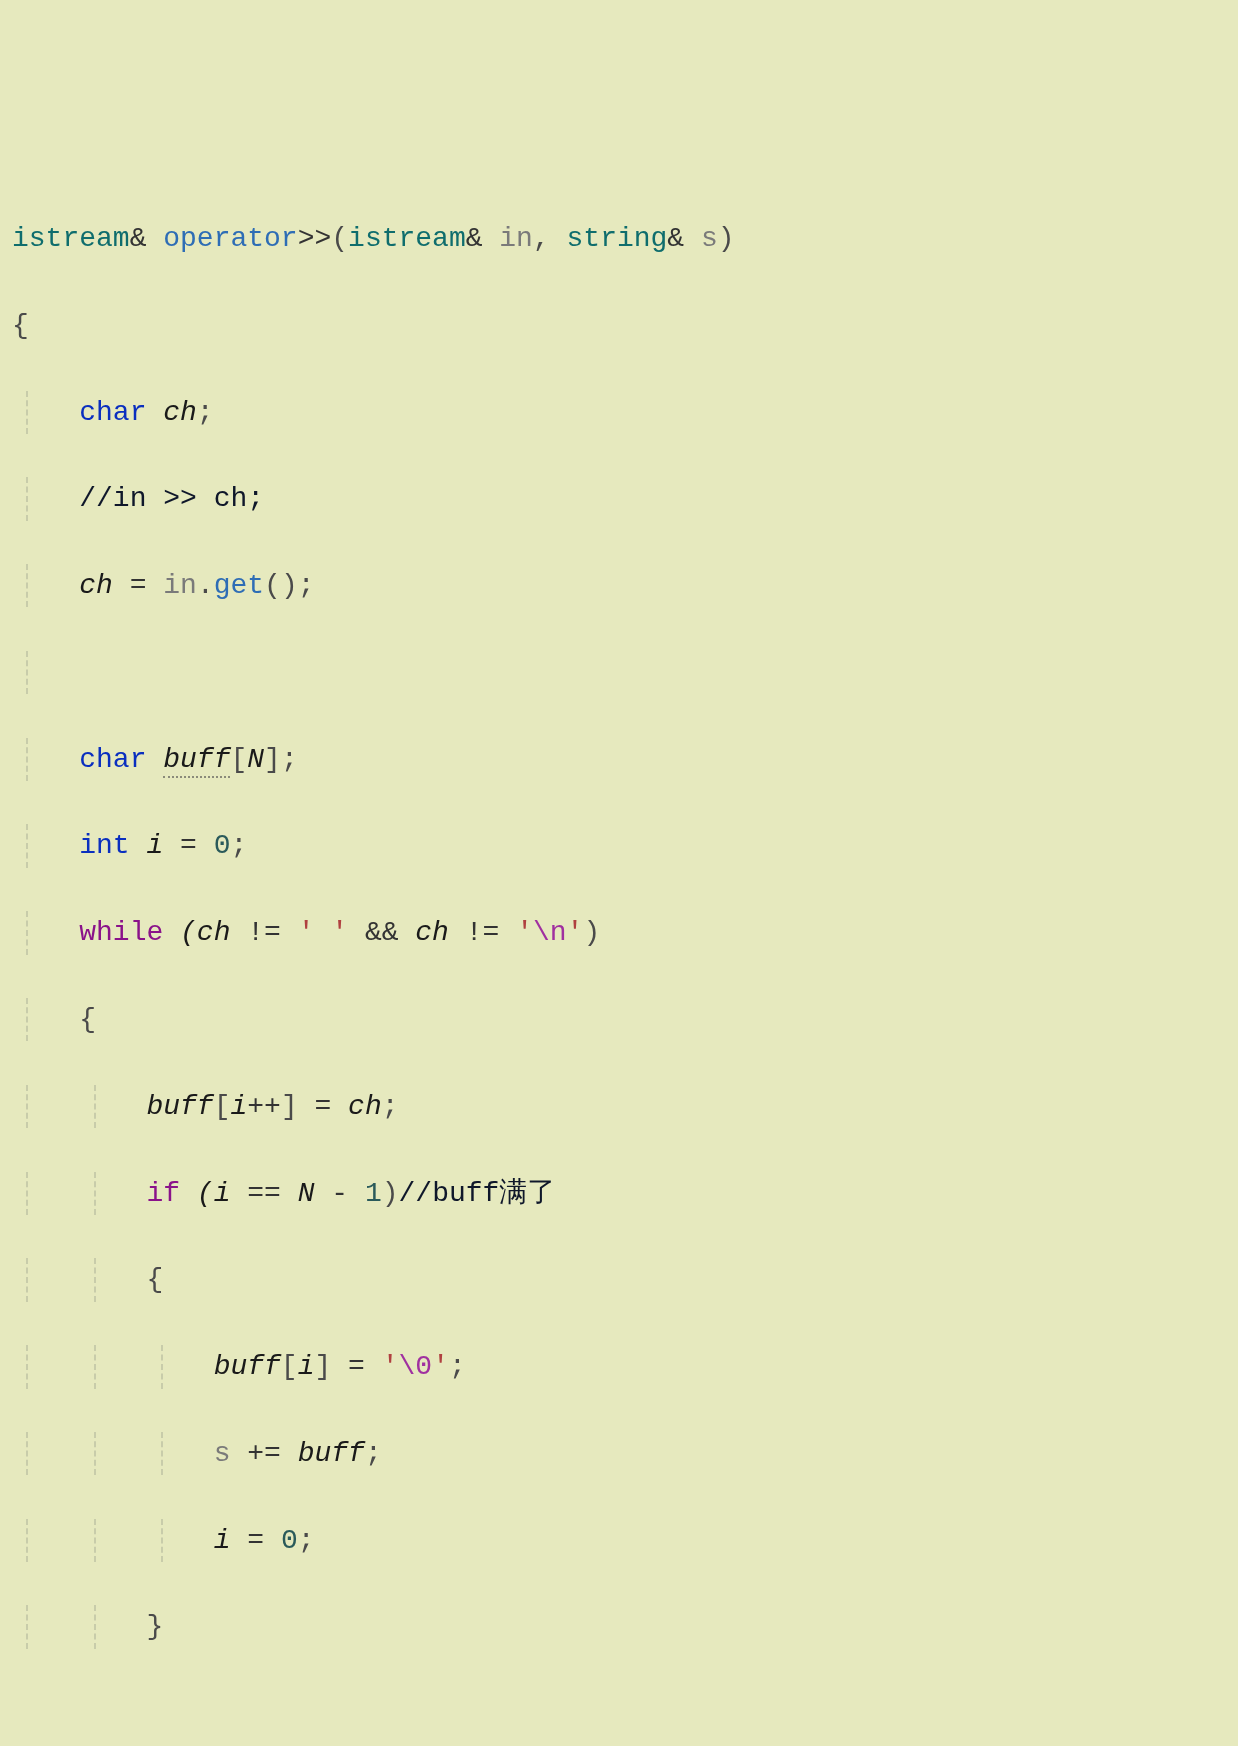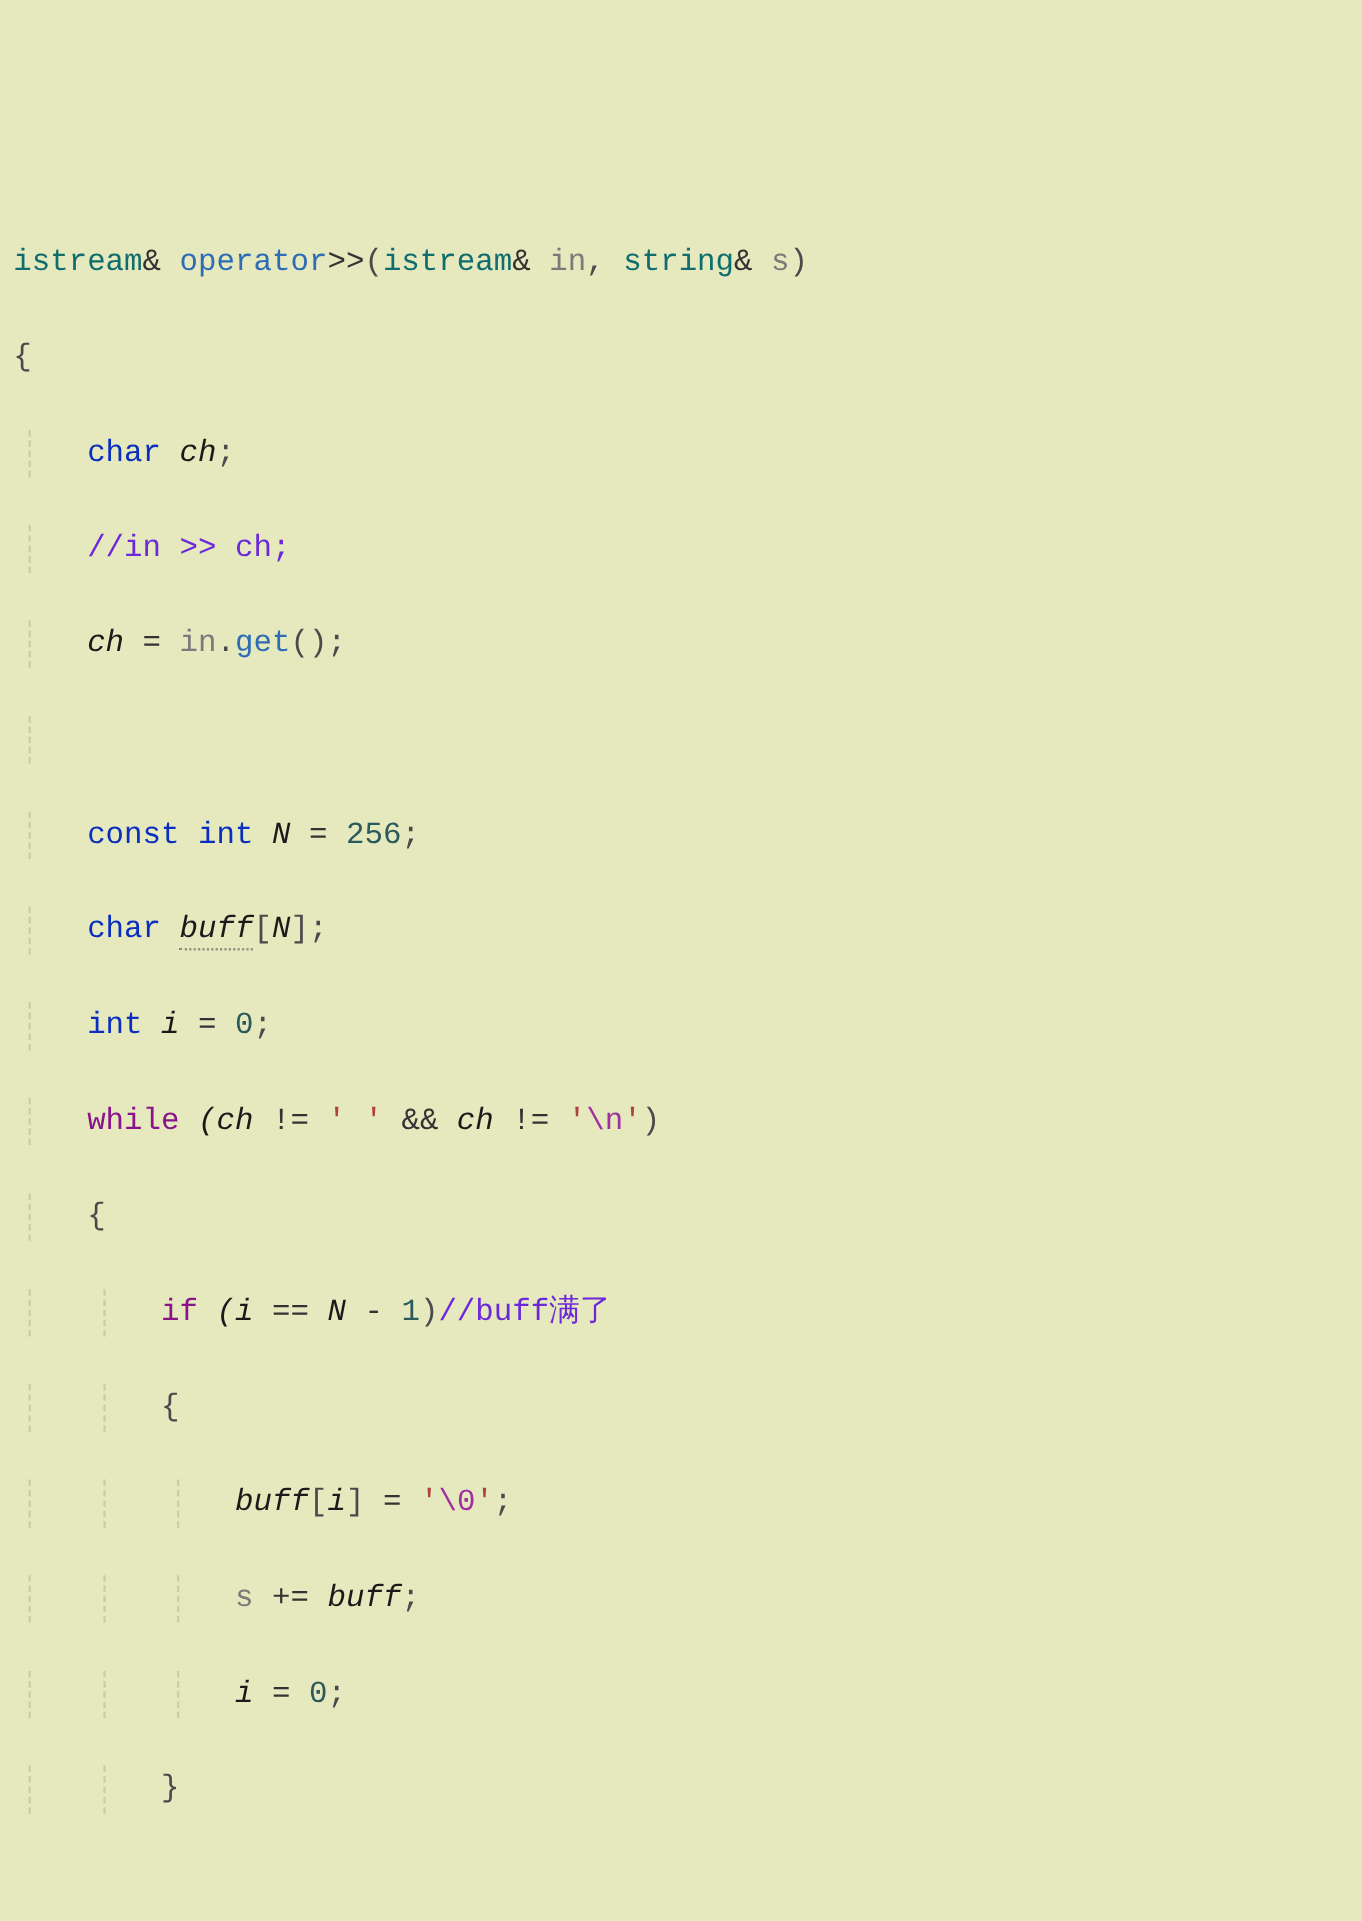"//in >> ch;" .t-comment { color: #6d28d9 -> #0f172a }
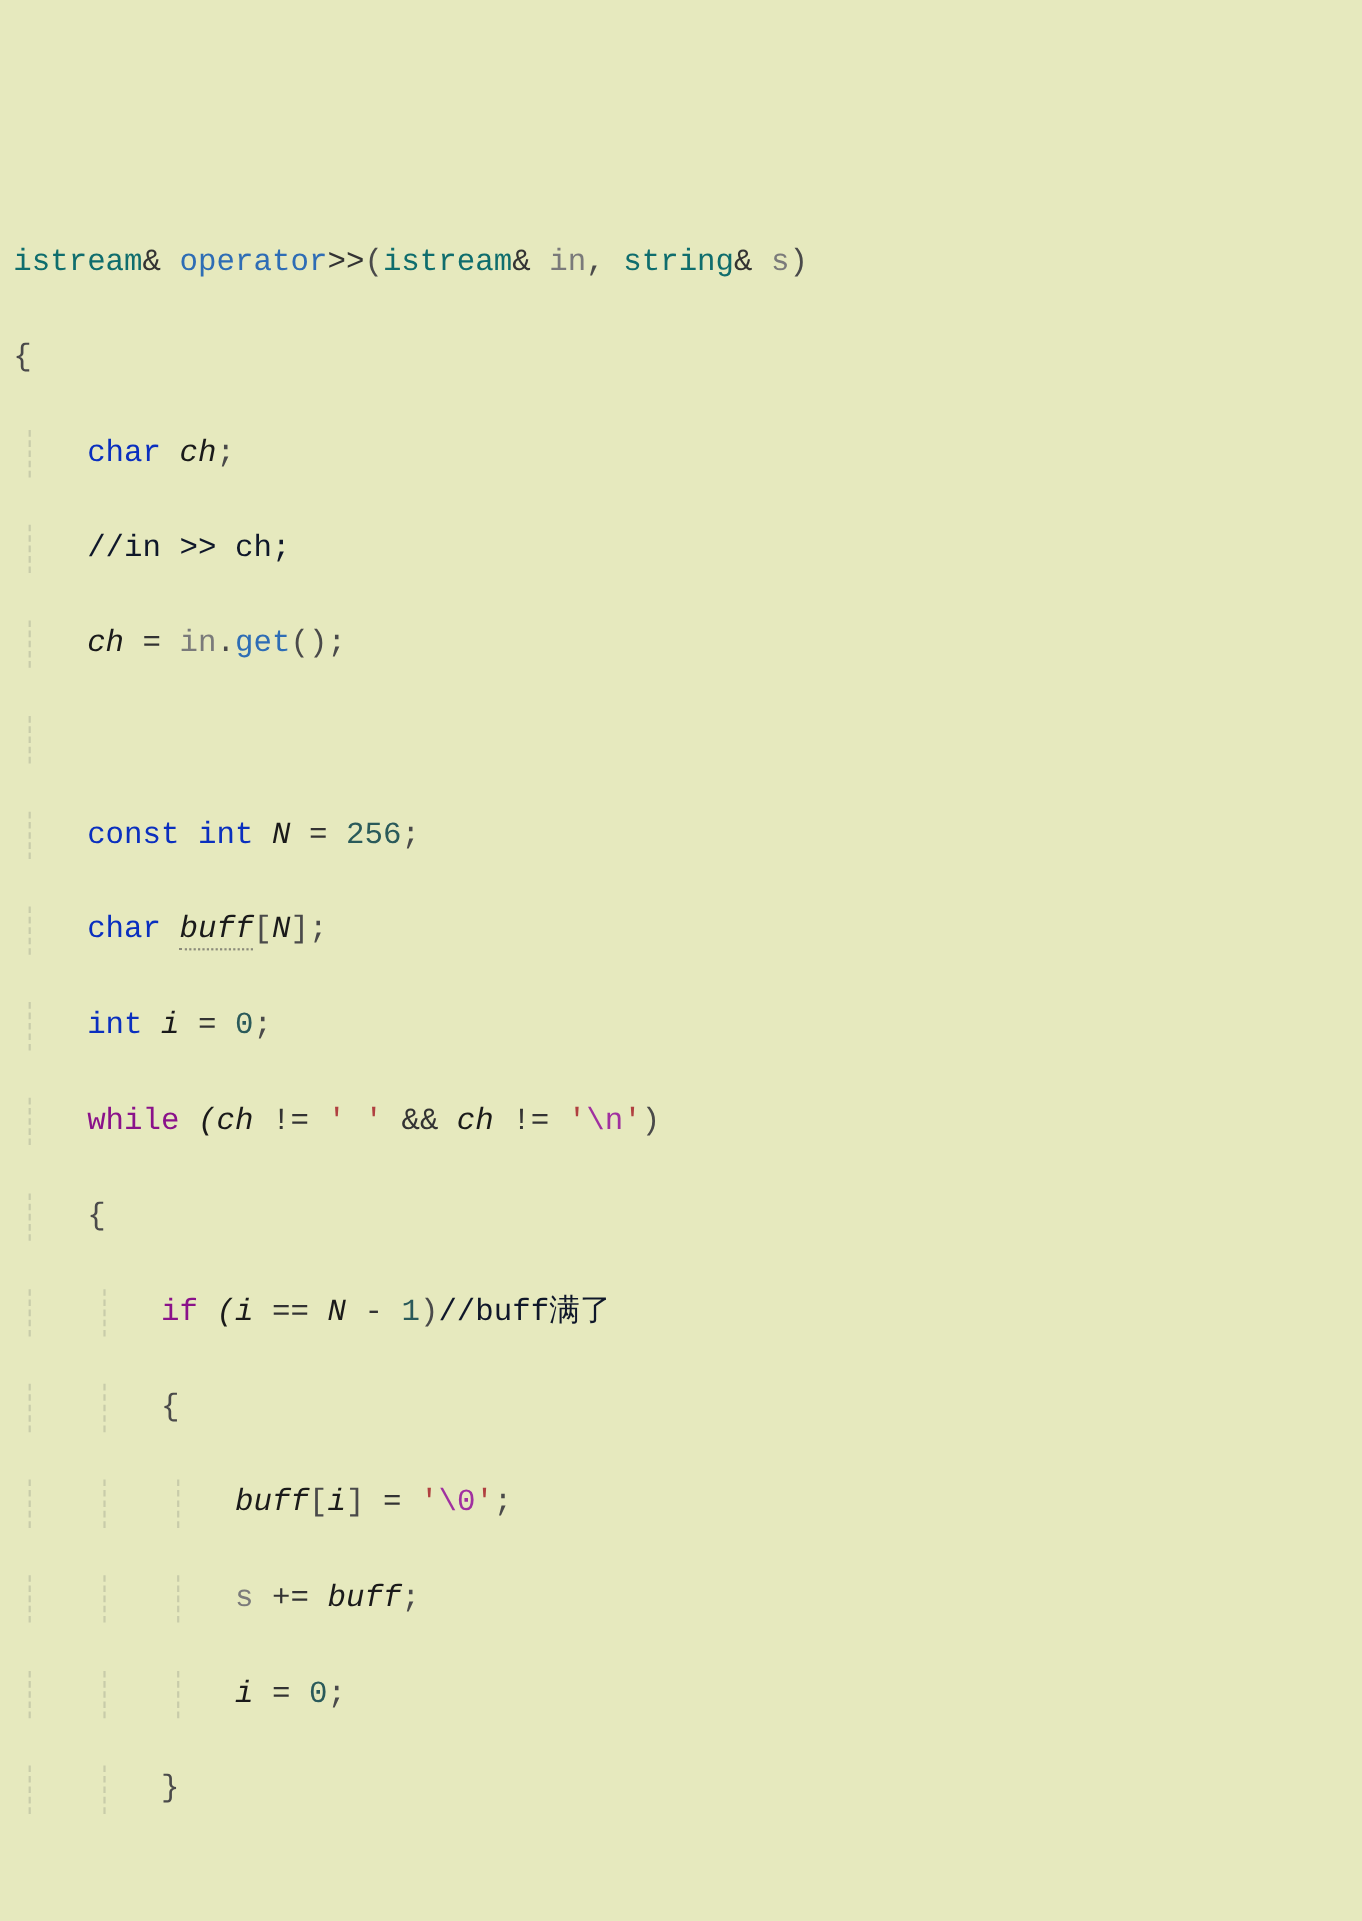"const int N = 256;" div.line { html: <div><span></span> <span>const</span><span> </span><span>int</span><span> N </span><span>=</span><span> </span><span>256</span><span>;</span></div> -> none }
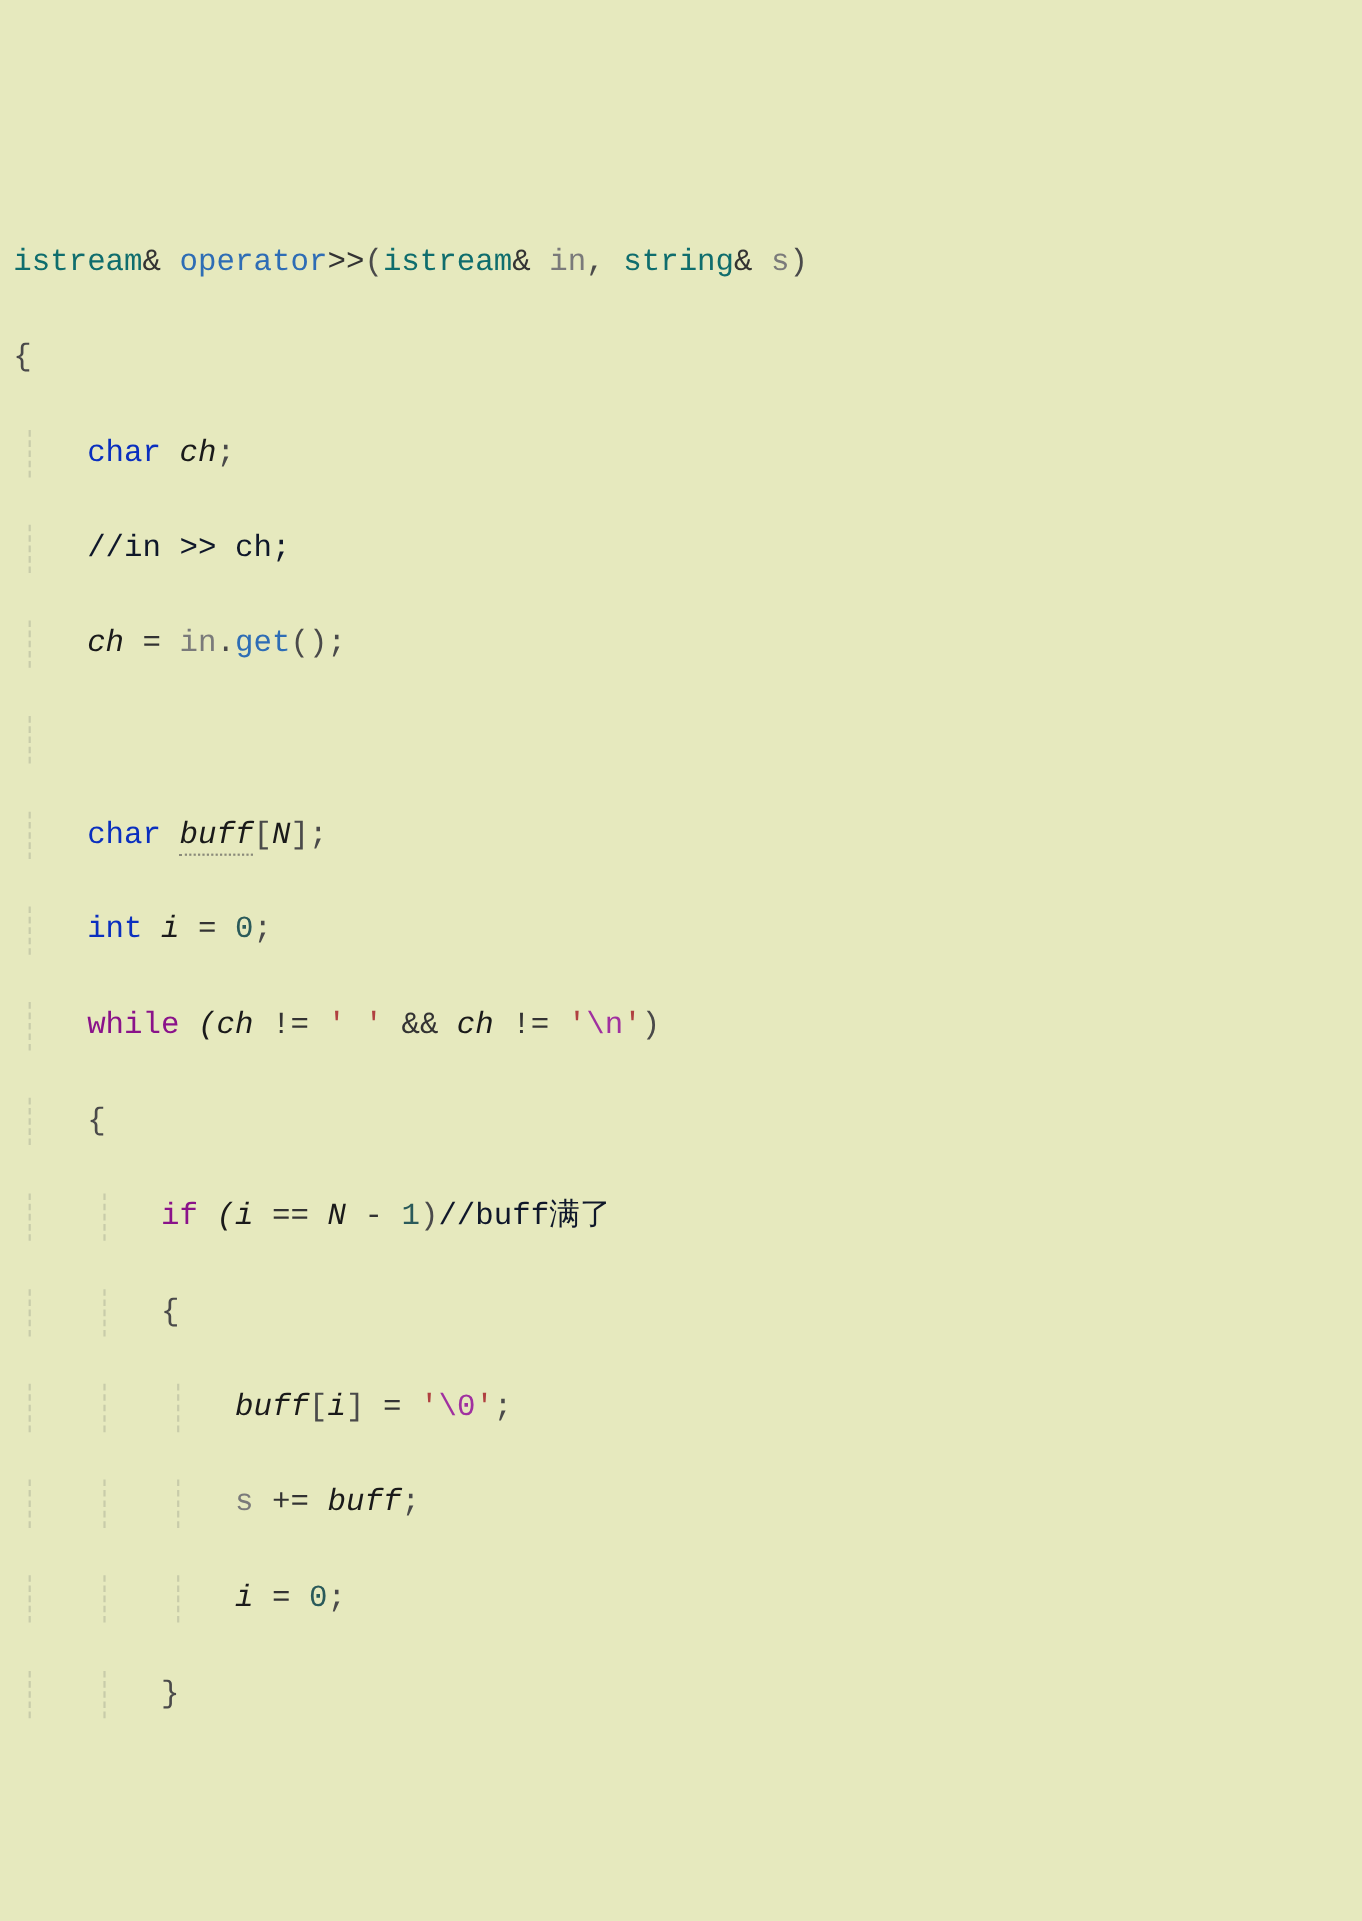"buff[i++] = ch;" div.line { html: none -> <div><span></span><span></span> <span>buff</span><span>[</span><span>i</span><span>++</span><span>]</span><span> </span><span>=</span><span> ch</span><span>;</span></div> }
